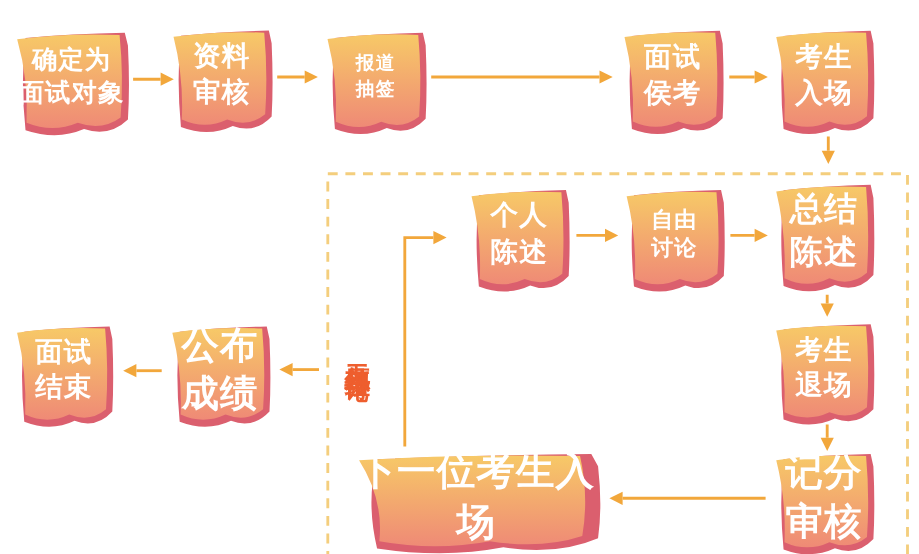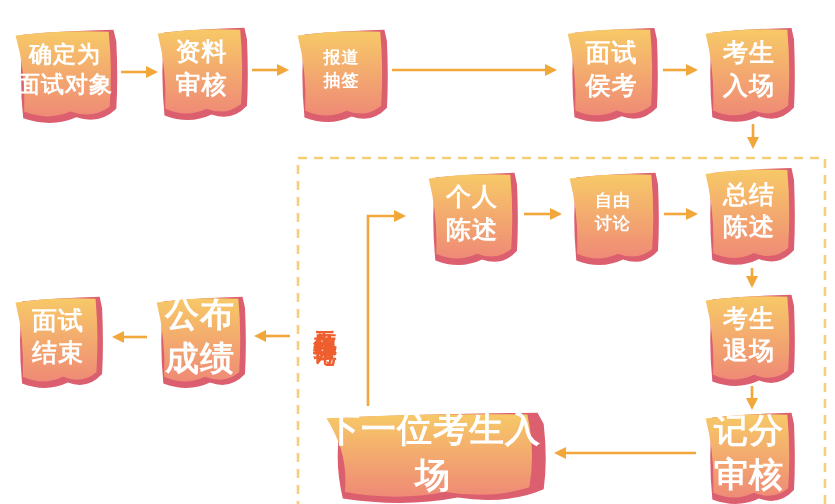"自由" div.label { font-size: 17px -> 20px }
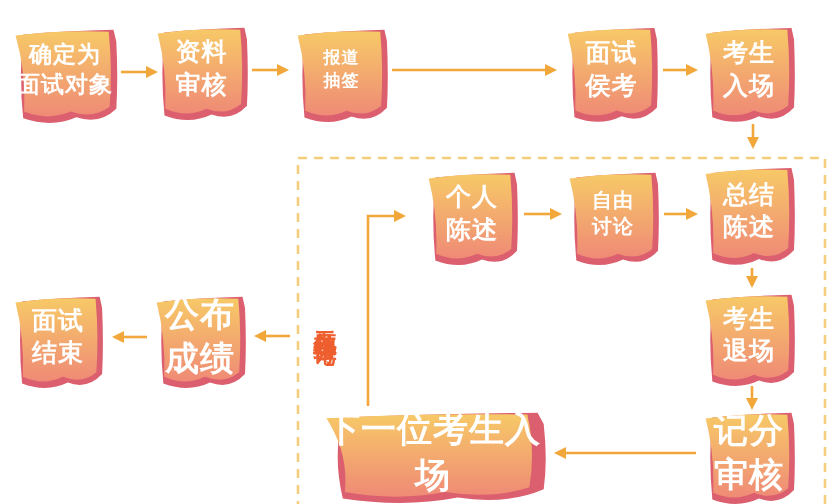"总结" div.label { font-size: 25px -> 30px }
